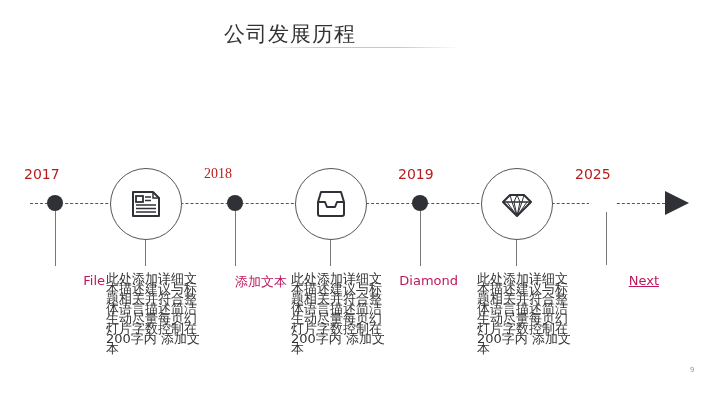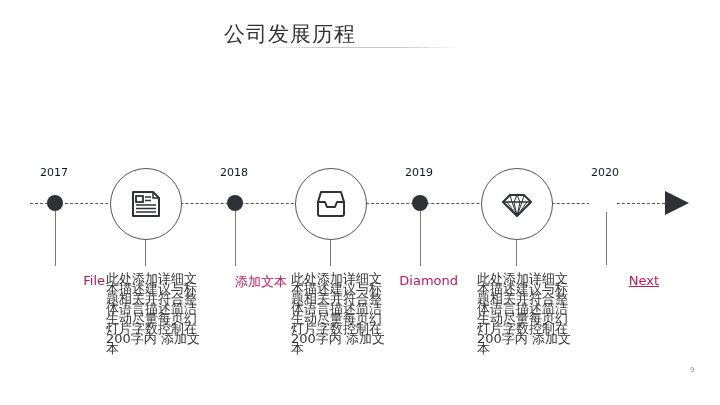"2017" .year { color: #0f172a -> #b91c1c; font-size: 11px -> 14px; text-align: center -> left }
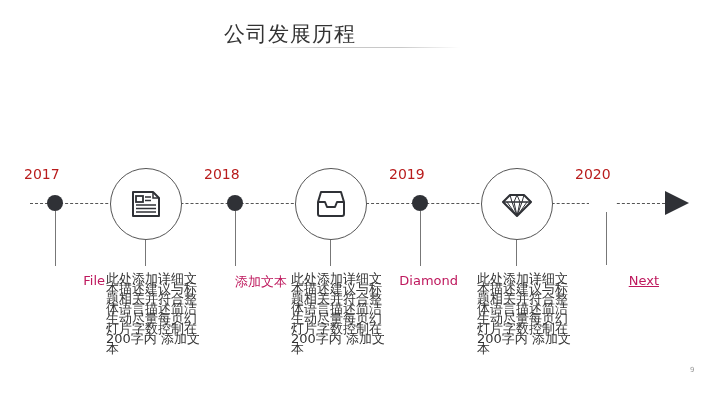"2018" div.year { font-family: none -> Liberation Serif, serif }
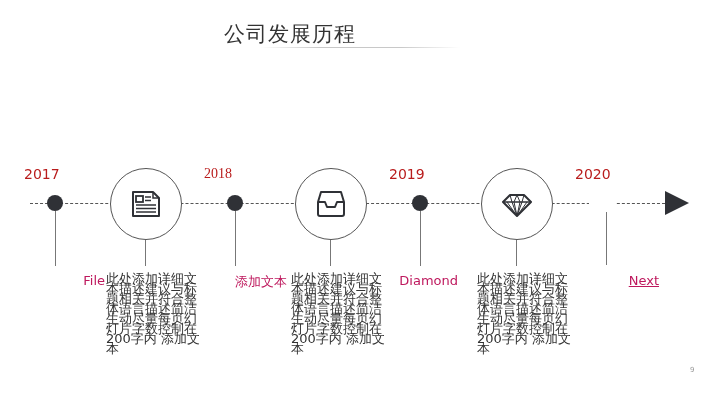"2019" div.year { left: 389px -> 398px }
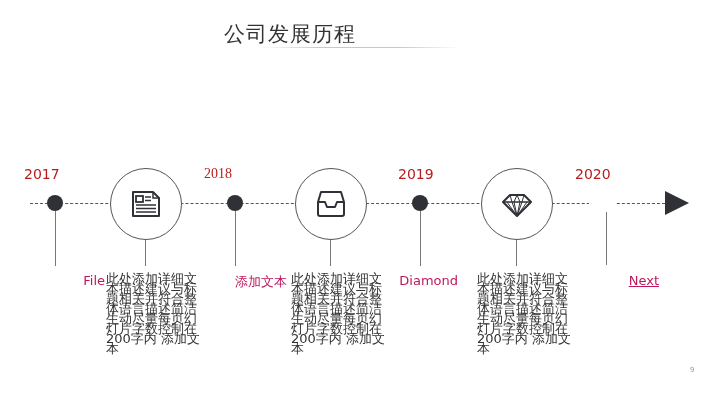"2020" div.year { text: 2020 -> 2025 }
